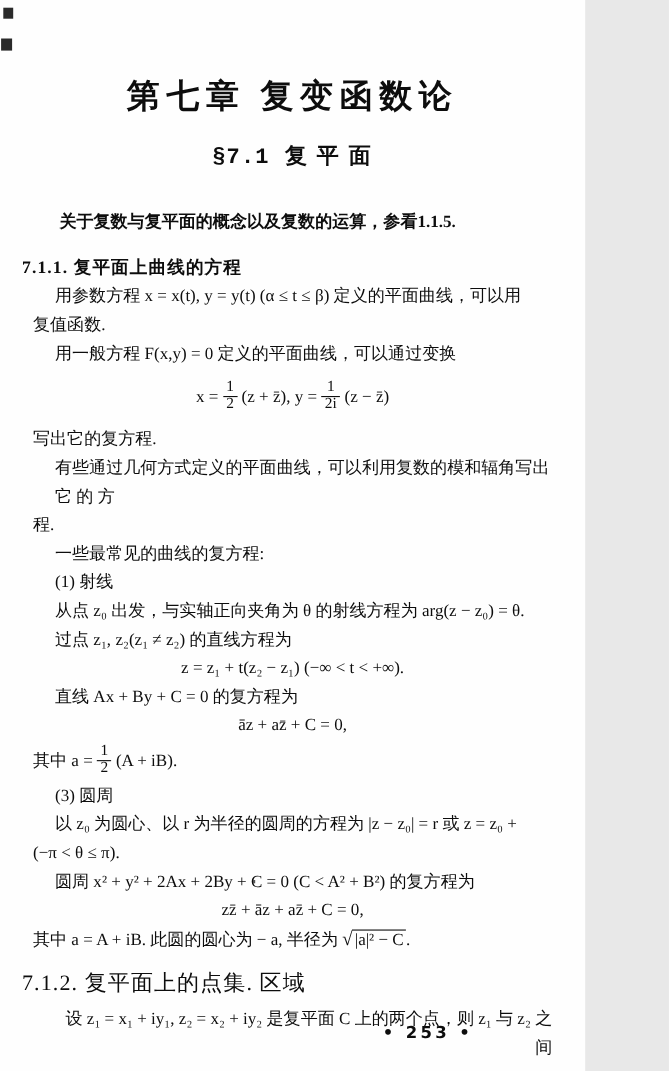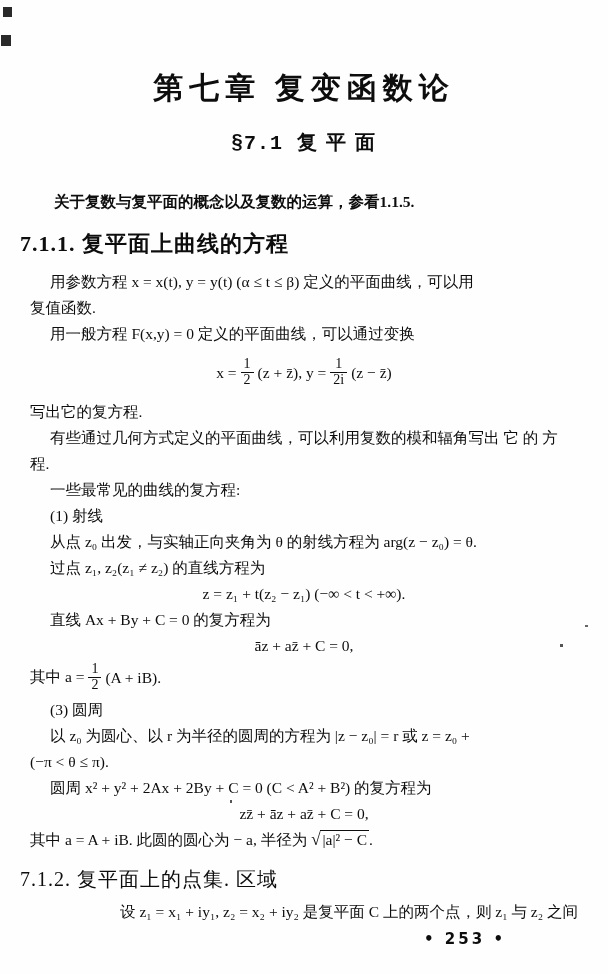"第七章 复变函数论" .page { width: 608px -> 532px }
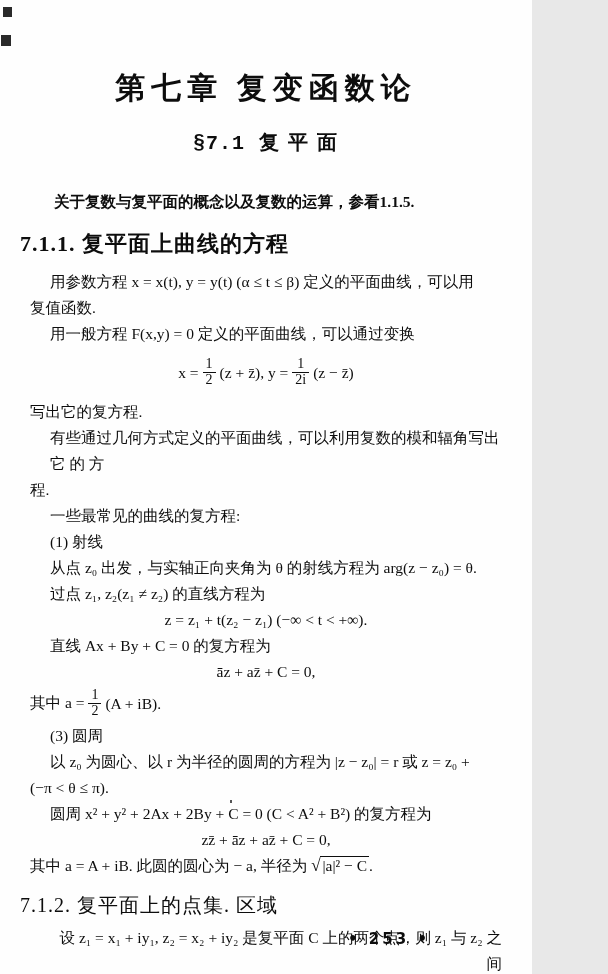"7.1.1. 复平面上曲线的方程" .h711 { font-size: 22px -> 16px; margin: 14px 0 12px -10px -> 14px 0 0 -10px }
